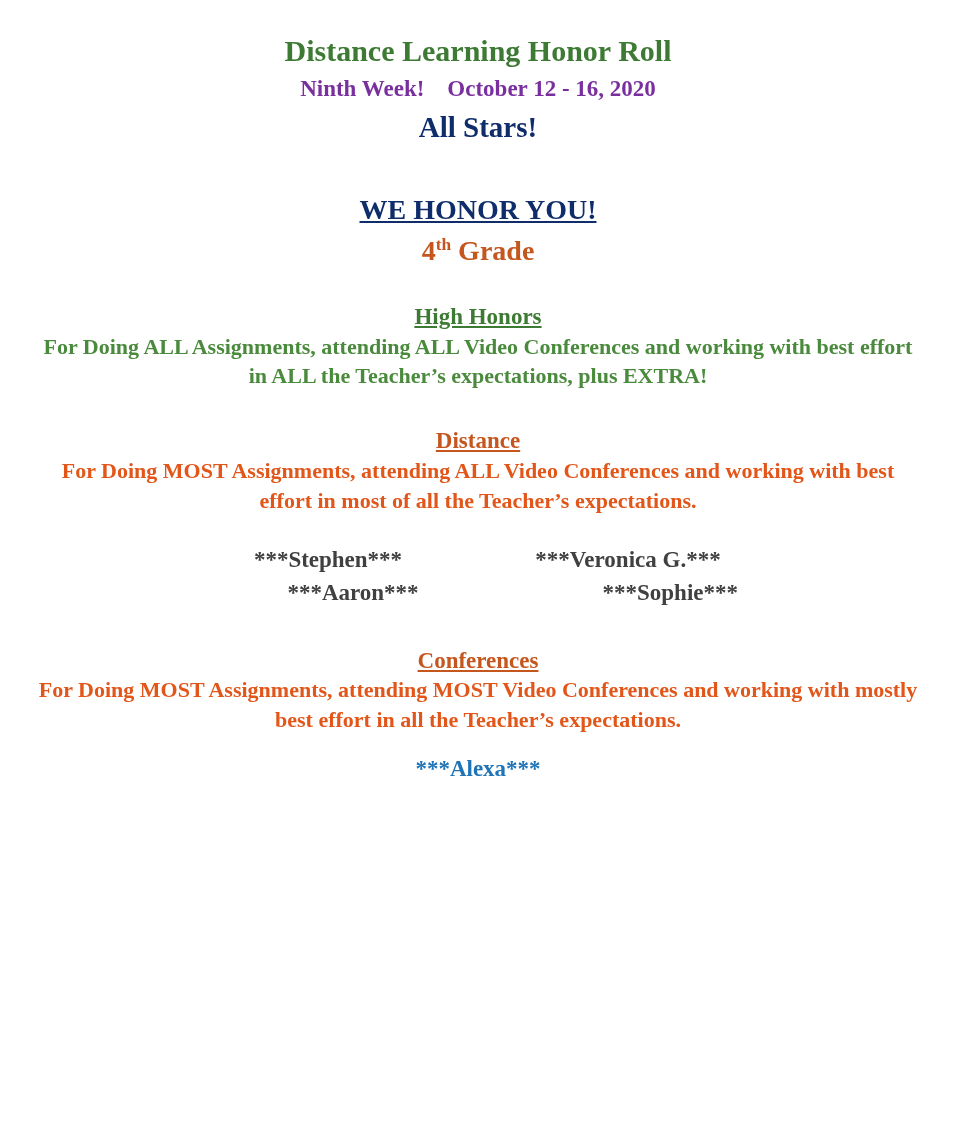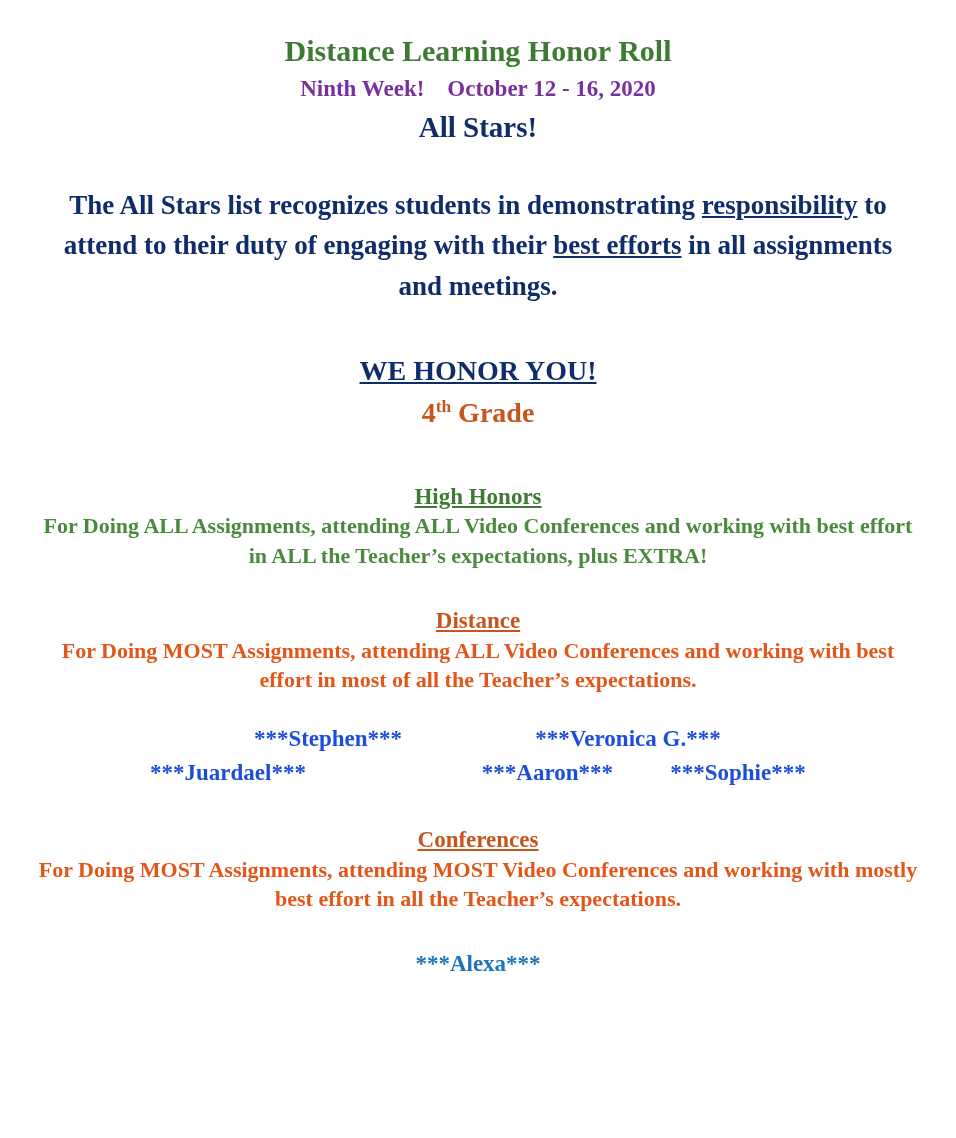"The All Stars list recognizes" p.intro { html: <p><span>The All Stars list recognizes students in demonstrating </span><u>responsibility</u><span> to attend to their duty of engaging with their </span><u>best efforts</u><span> in all assignments and meetings.</span></p> -> none }
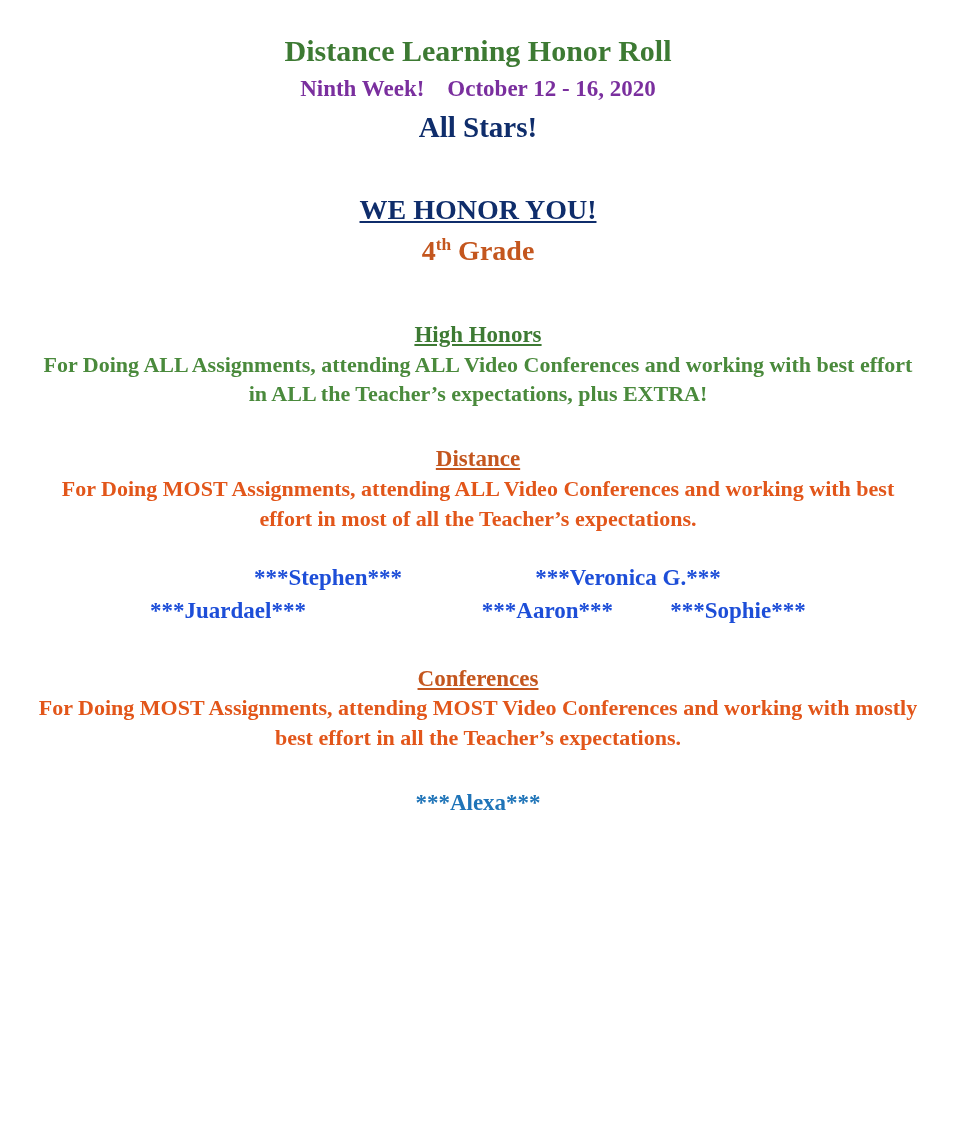"High Honors" .section { margin-top: 52px -> 34px }
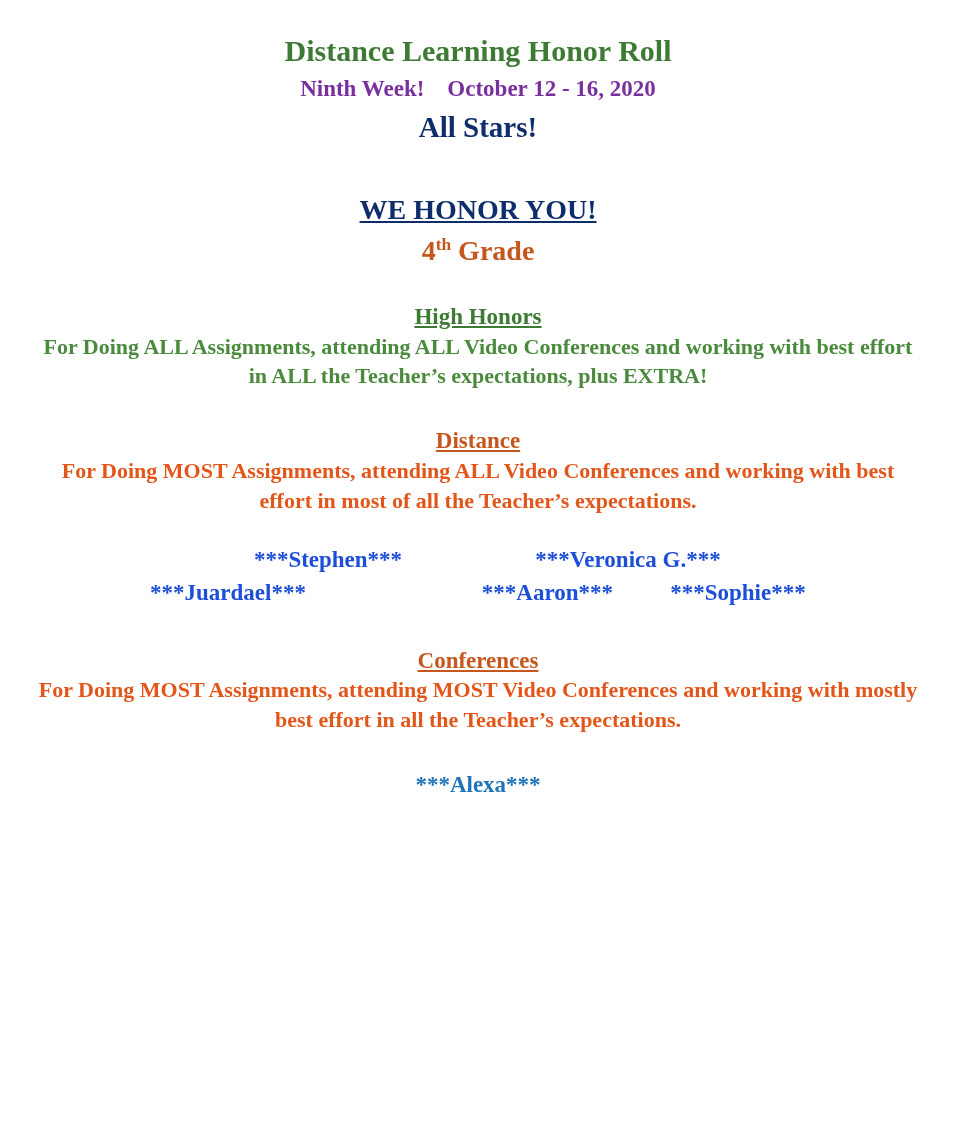"***Stephen***" .names { color: #1d4ed8 -> #404040 }
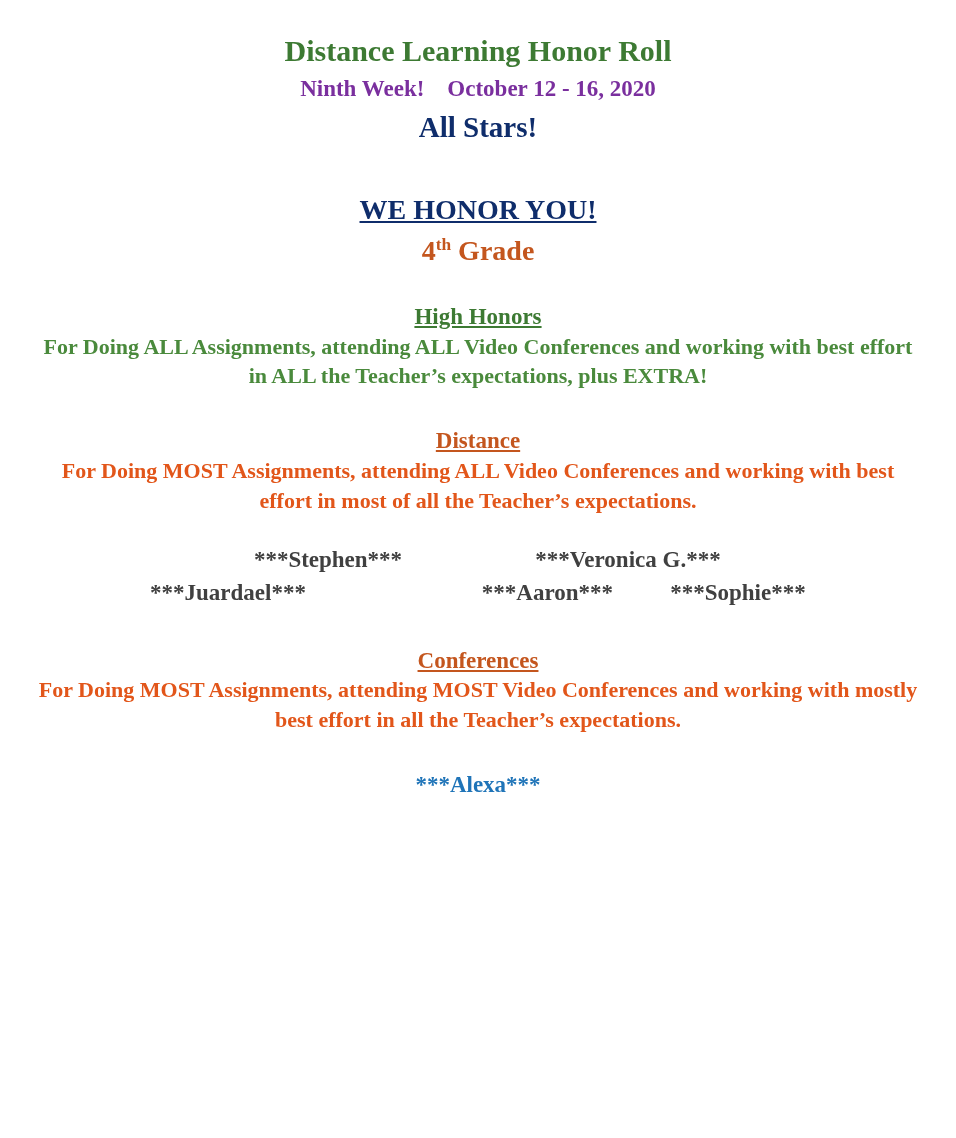"***Juardael***" span { html: <span>***Juardael***</span> -> none }
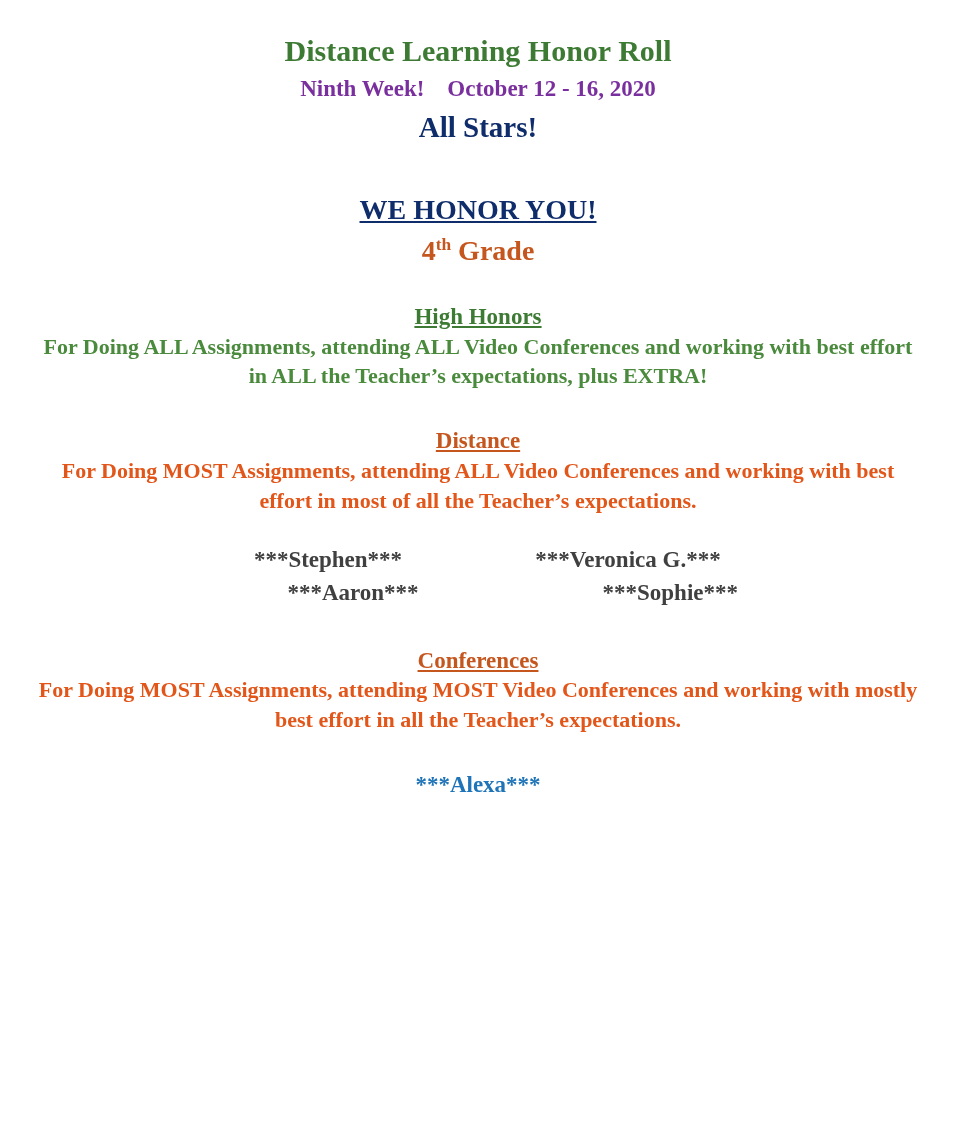"***Alexa***" .single-name { margin-top: 36px -> 20px }
